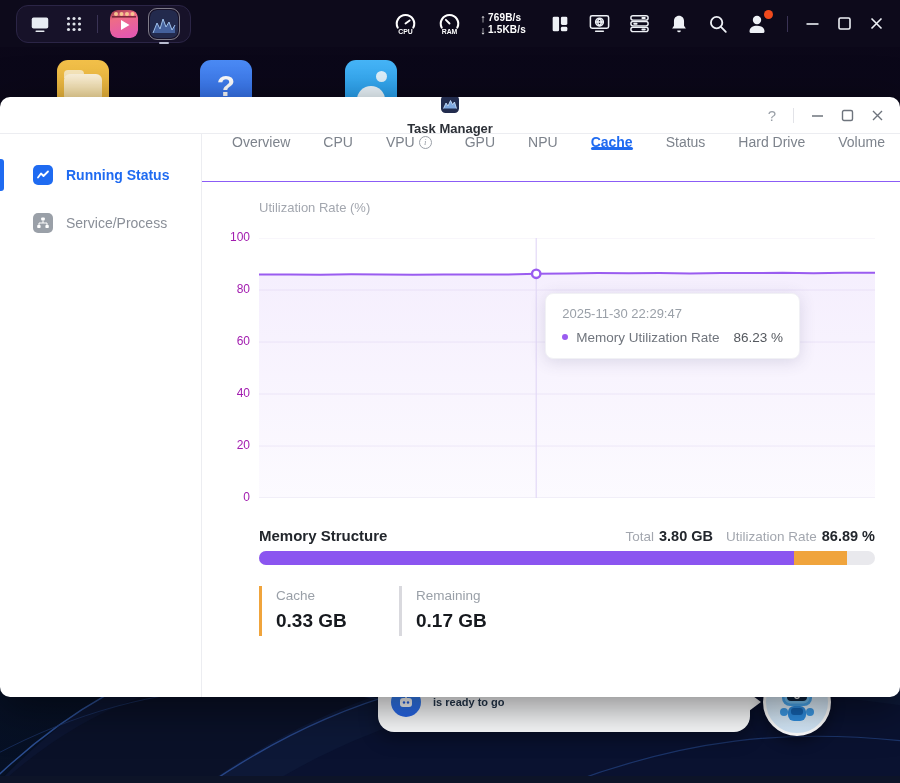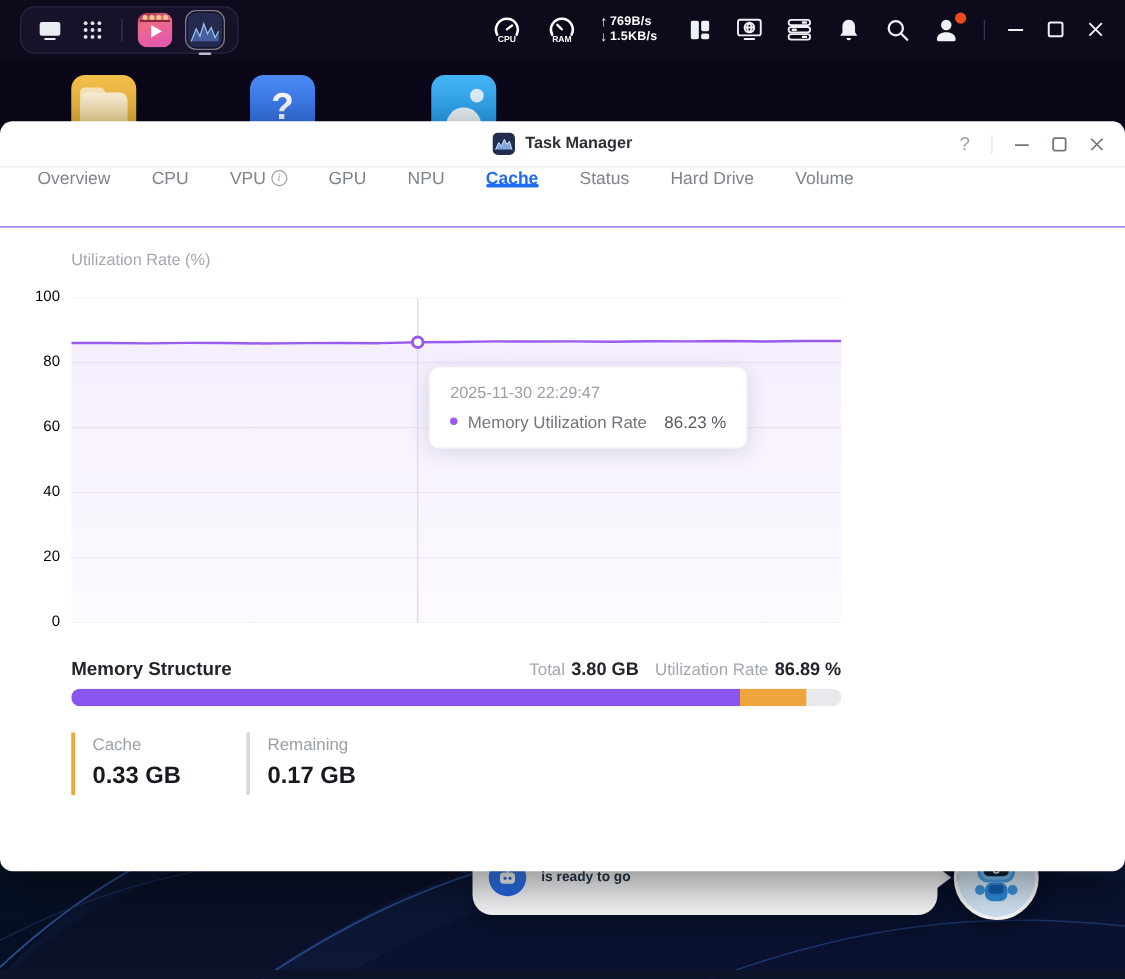"Task Manager" .title-group { align-items: none -> center; flex-direction: none -> column }
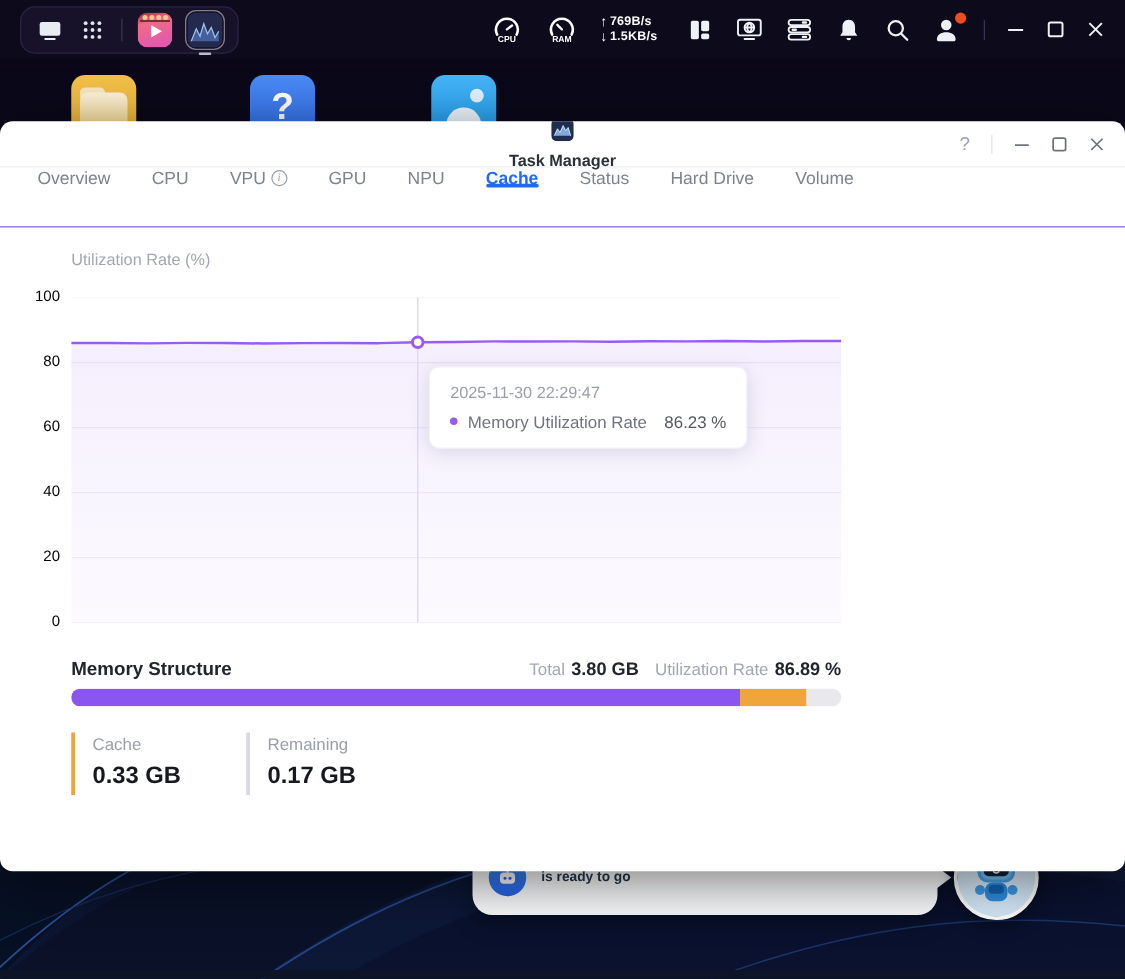"Running Status" div.sidebar { html: none -> <div> <div> <span> <svg> <path></path> </svg> </span> <span>Running Status</span> </div> <div> <span> <svg> <rect></rect> <rect></rect> <rect></rect> <path></path> </svg> </span> <span>Service/Process</span> </div> </div> }
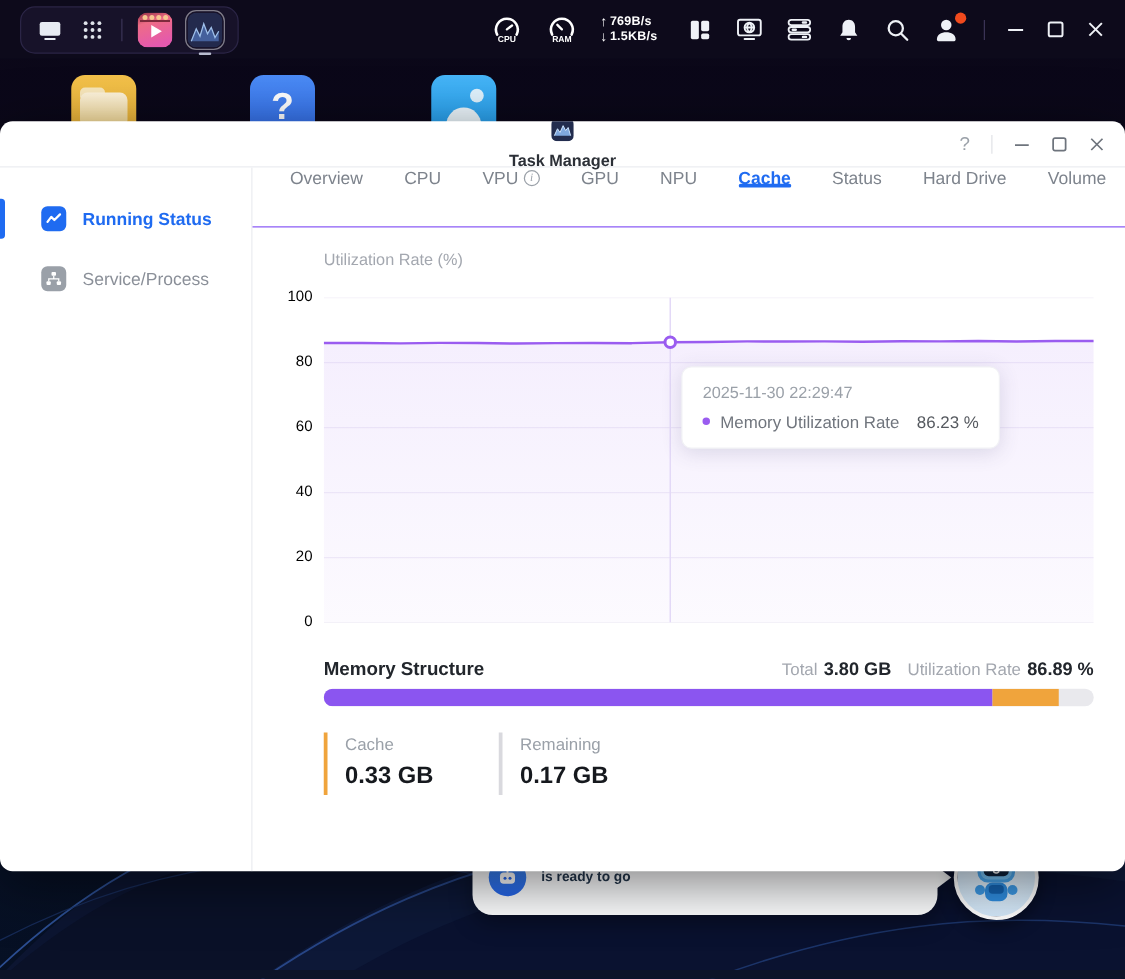"100" .ytick { color: #000000 -> #a21caf }
